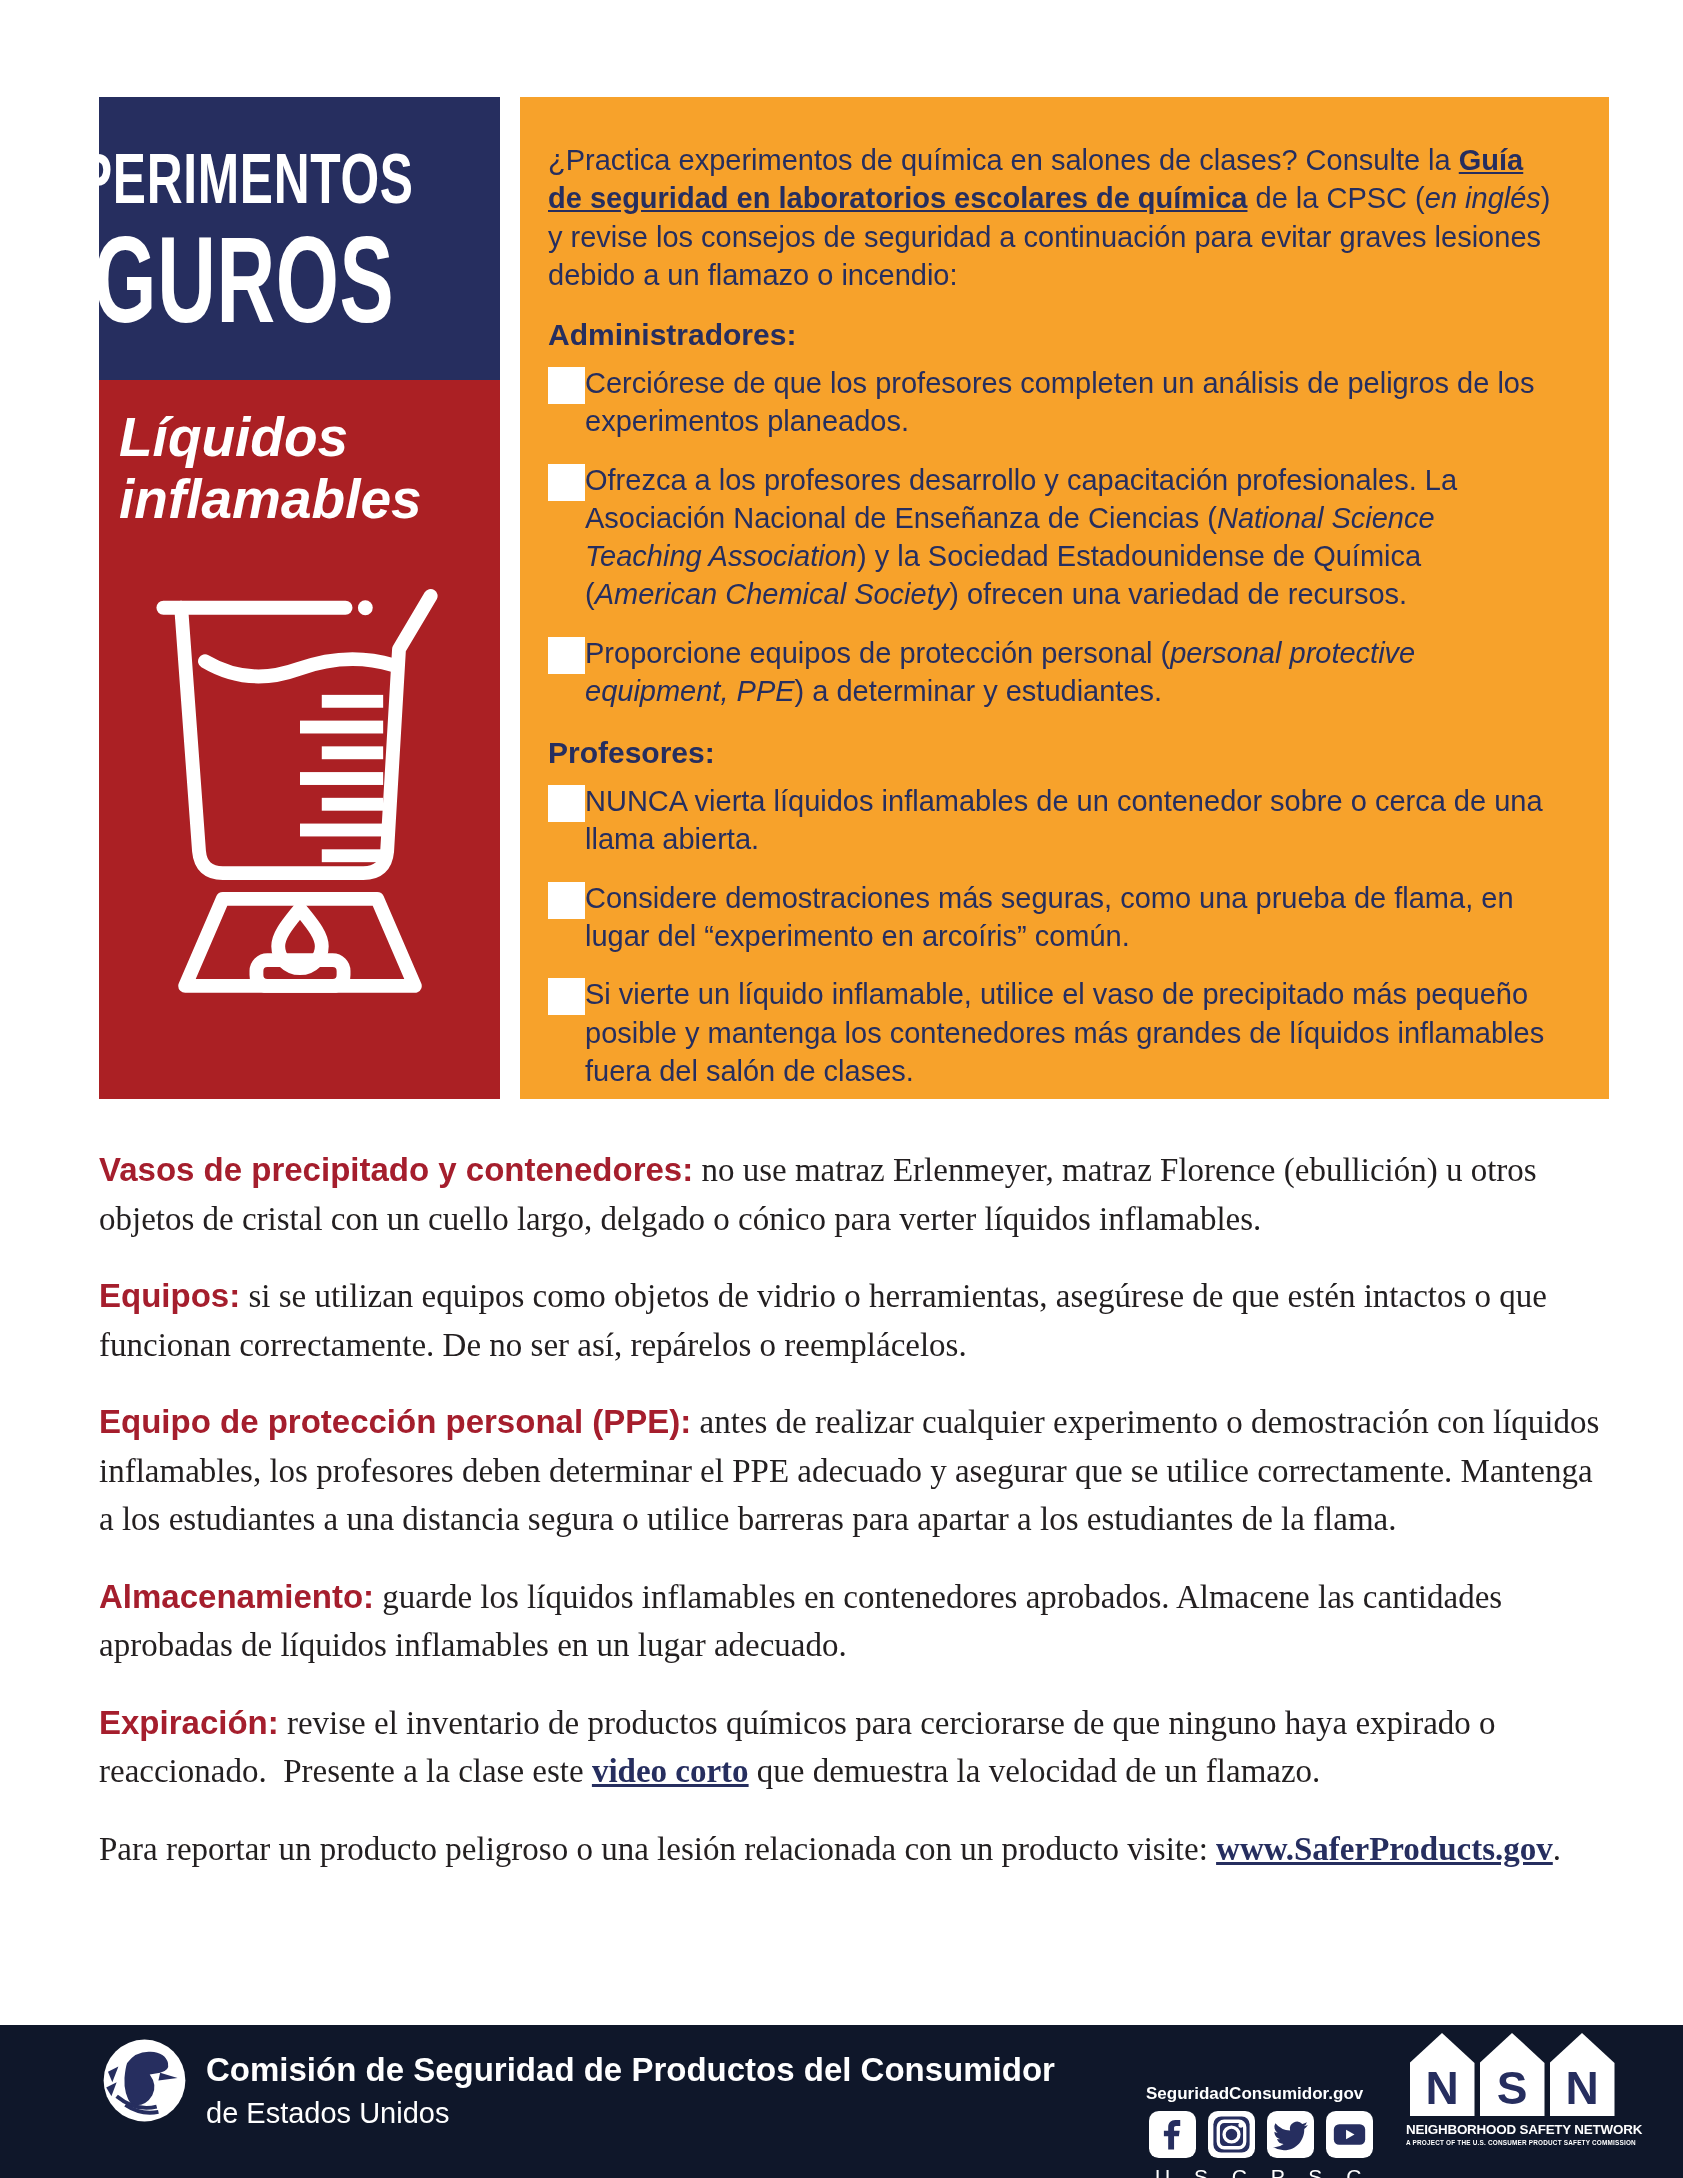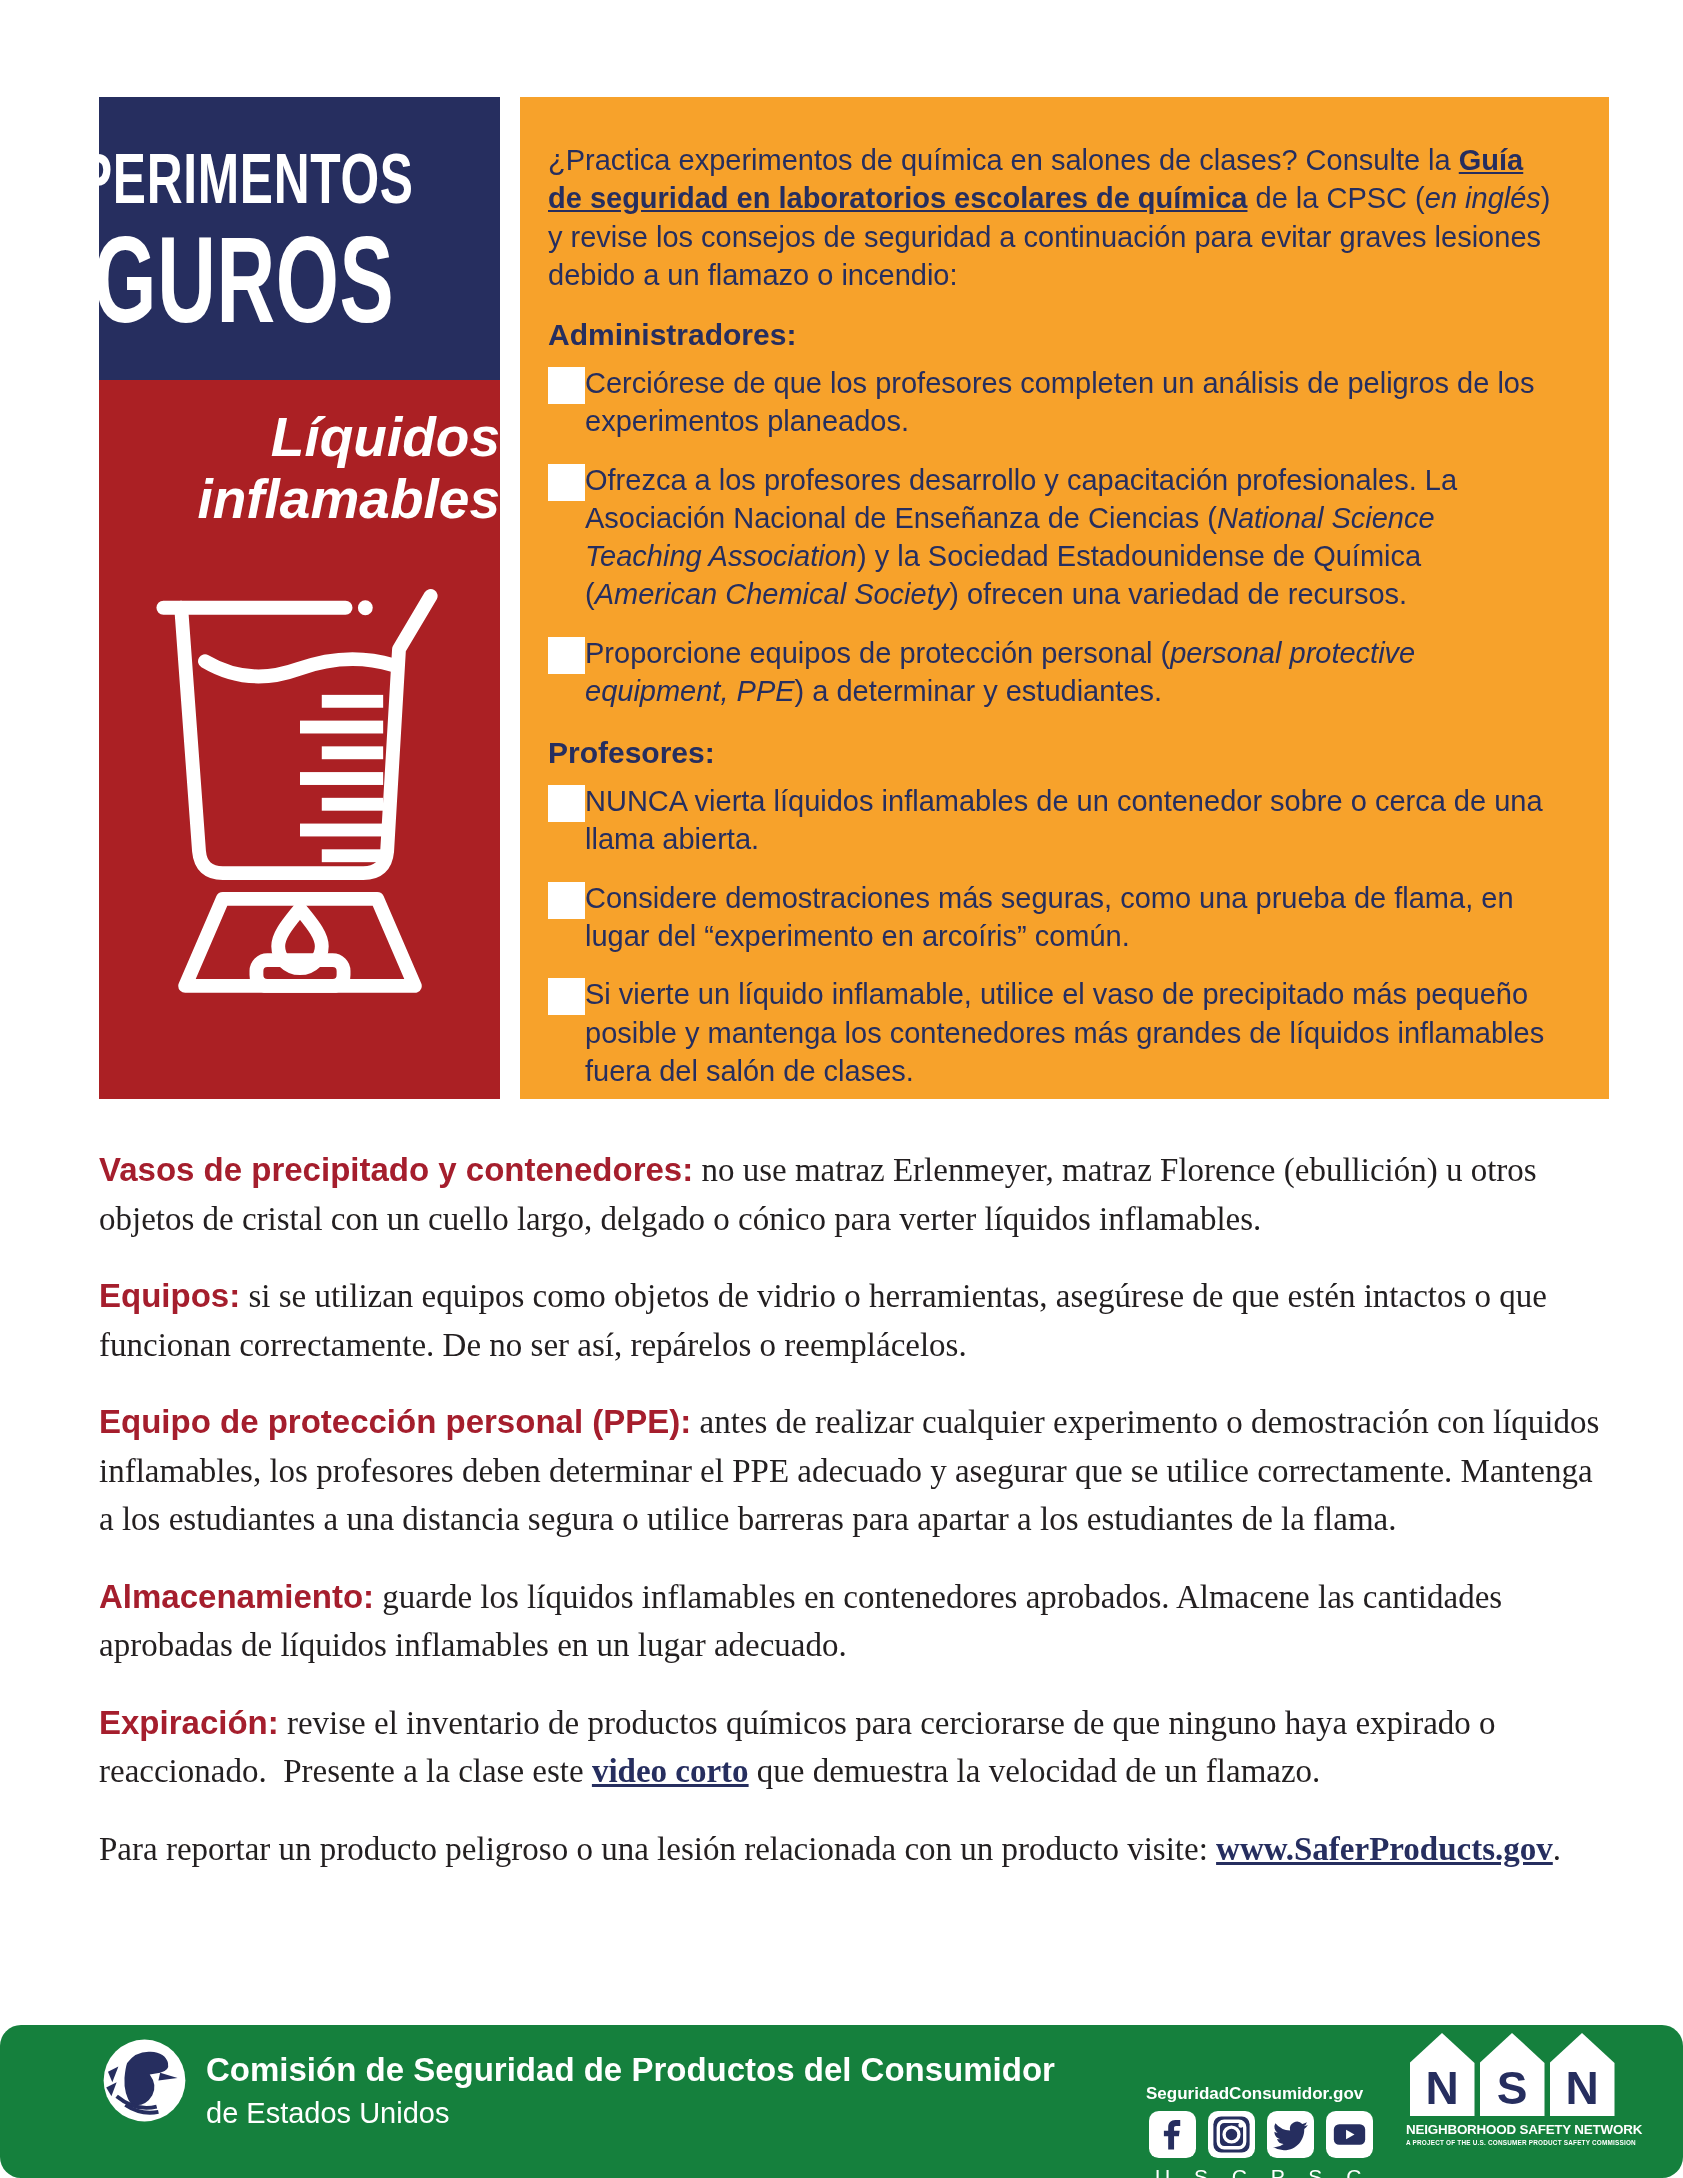"Líquidos" .banner-subtitle { padding-left: none -> 20px; text-align: right -> left }
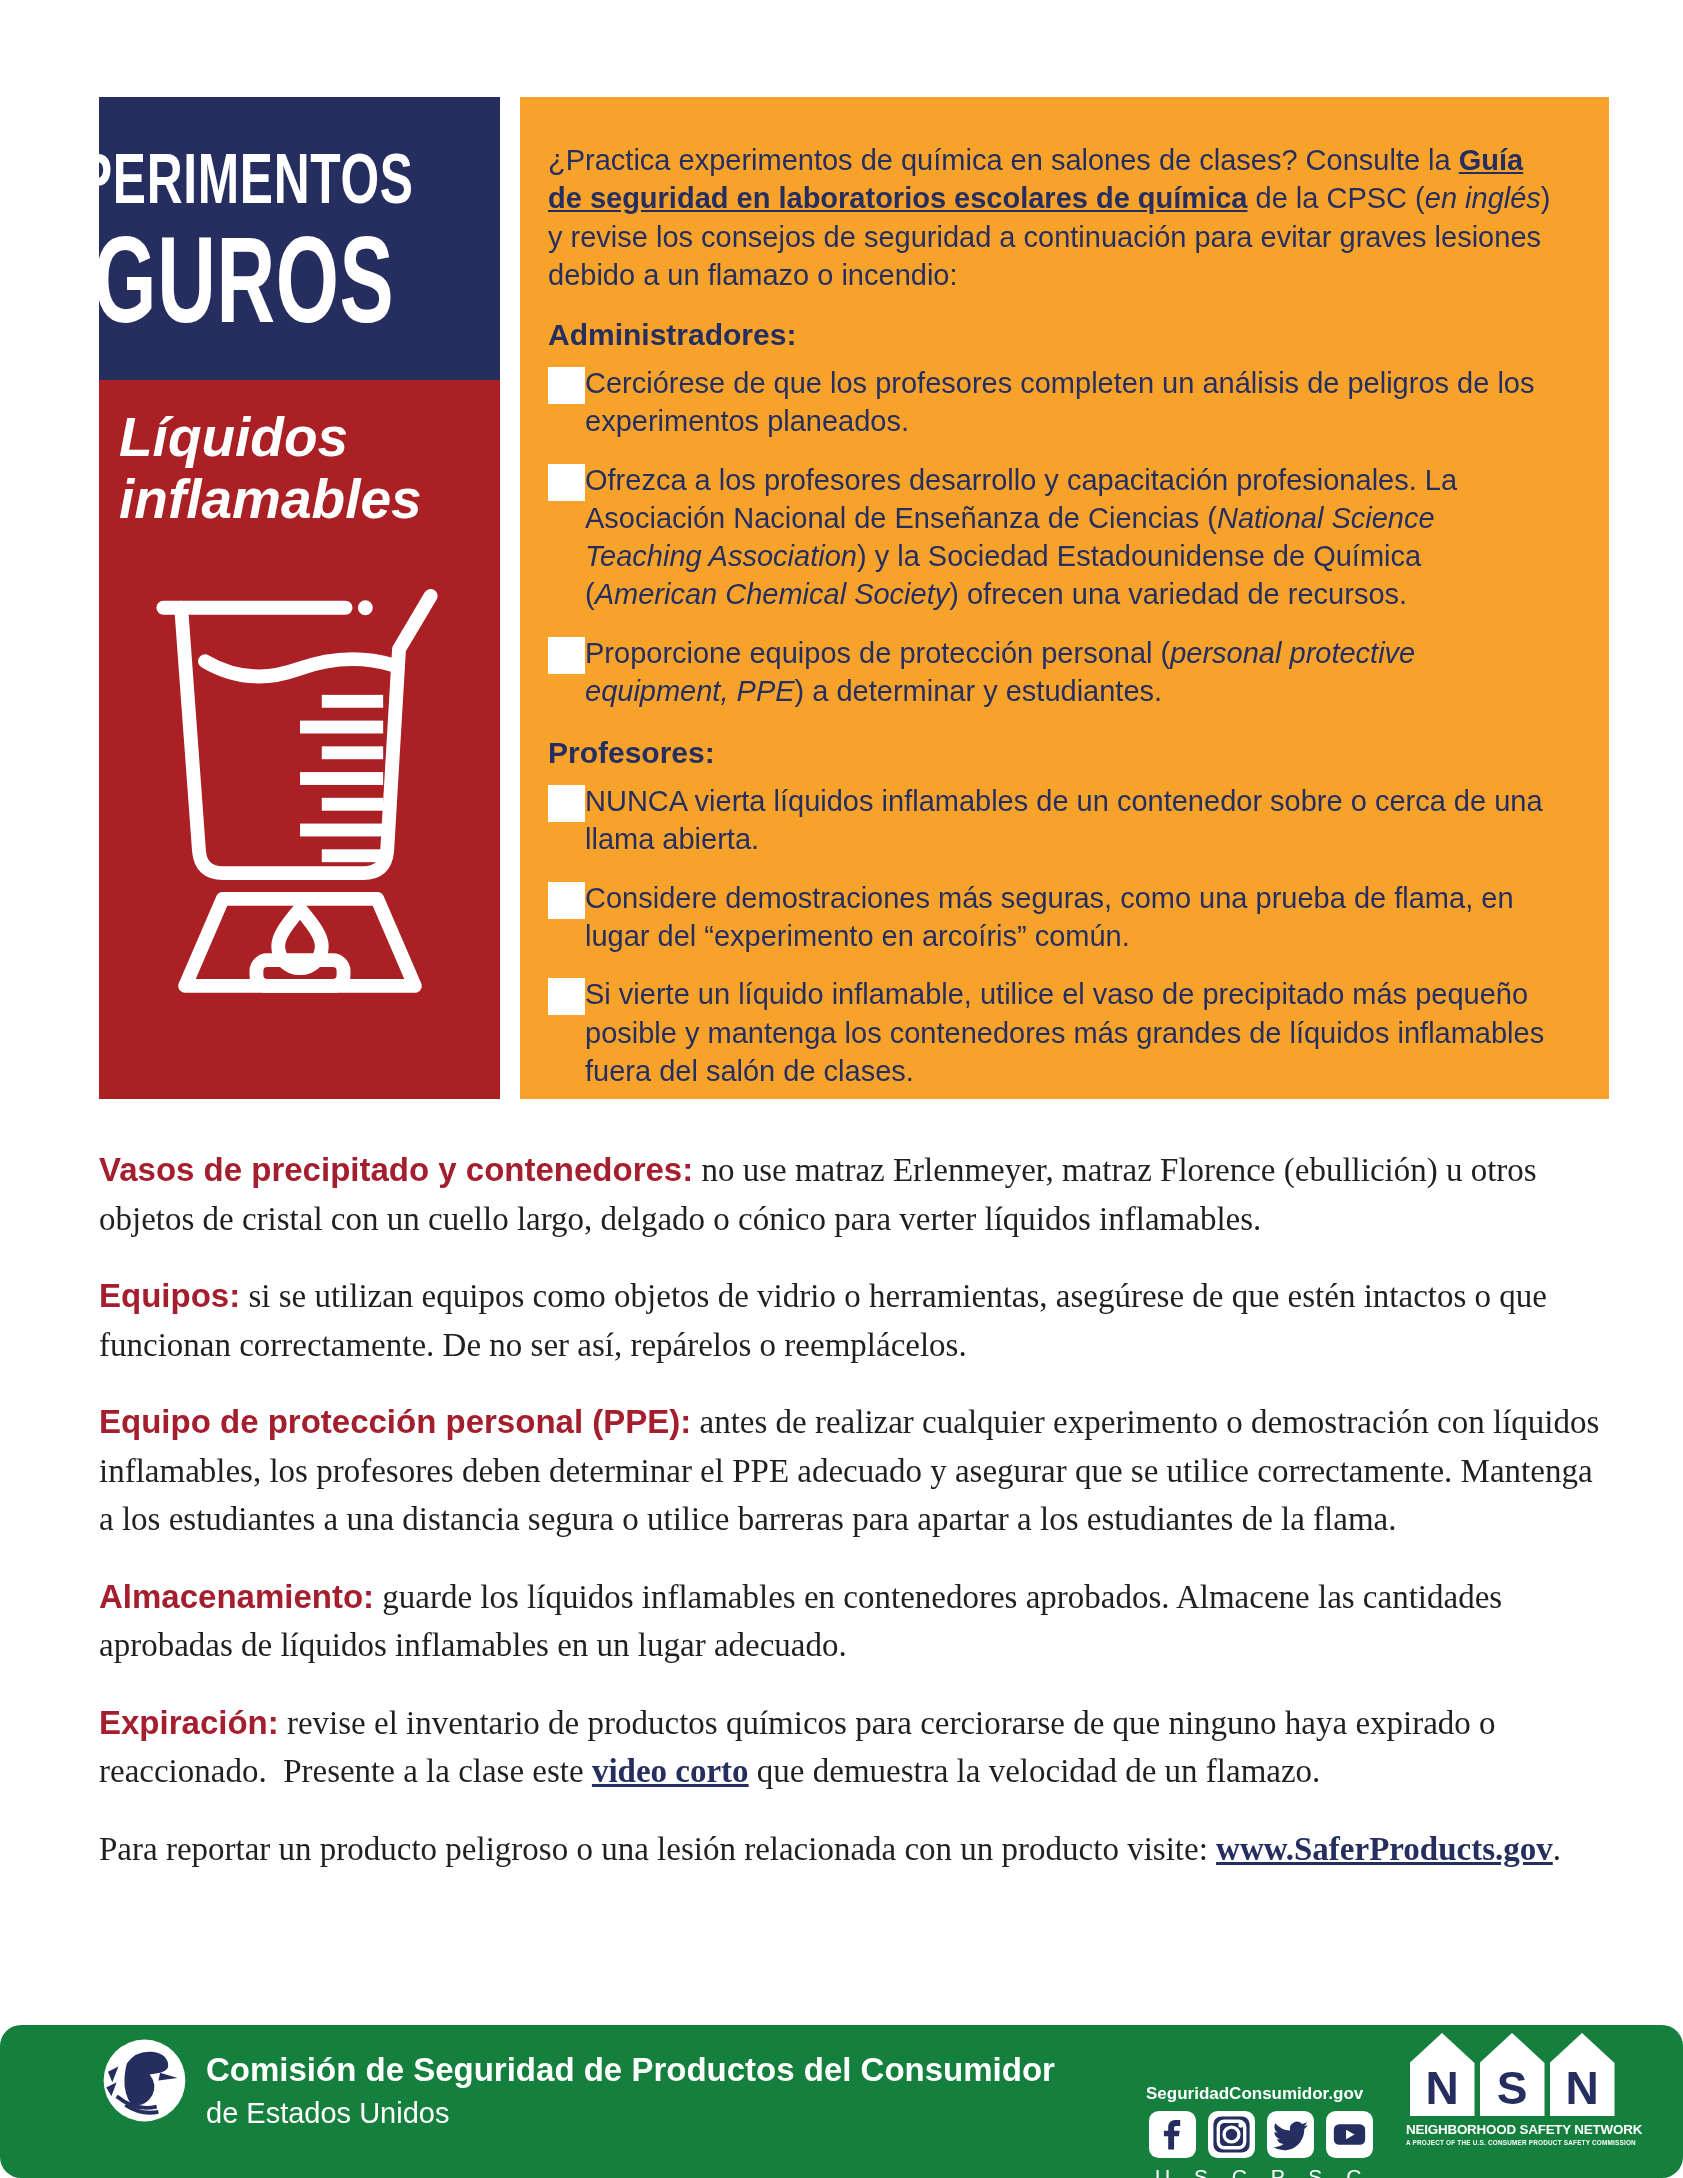"Comisión de Seguridad de Productos" .footer { background: #15803d -> #0f172a; border-radius: 21px -> none }
